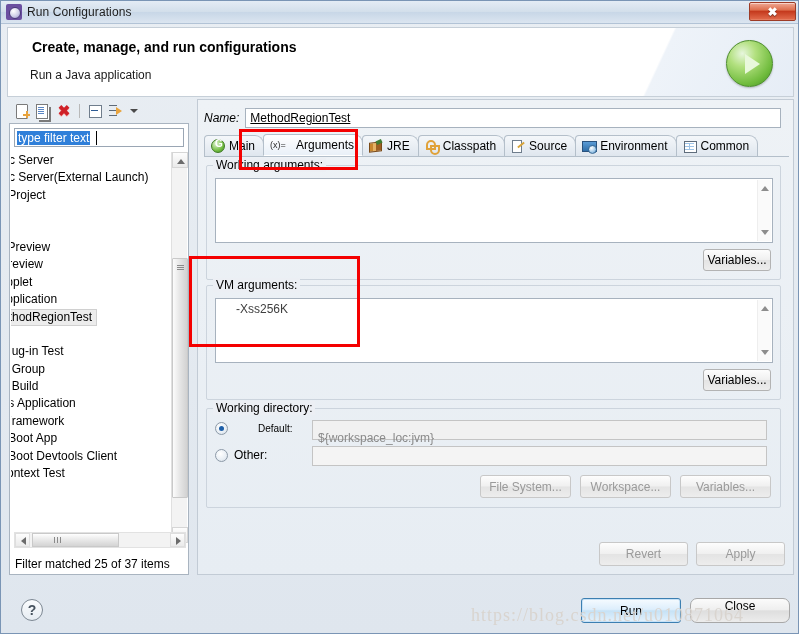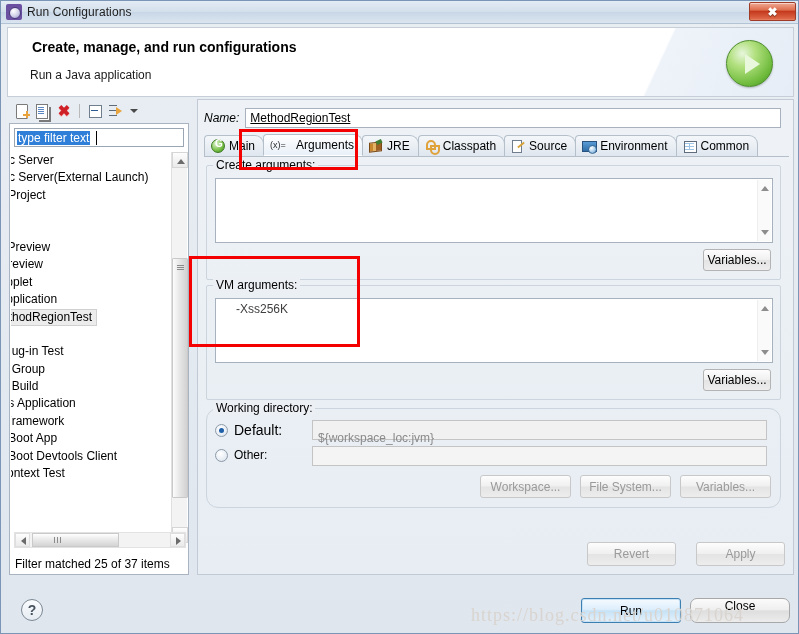"Create arguments:" span.group-legend { text: Create -> Working }
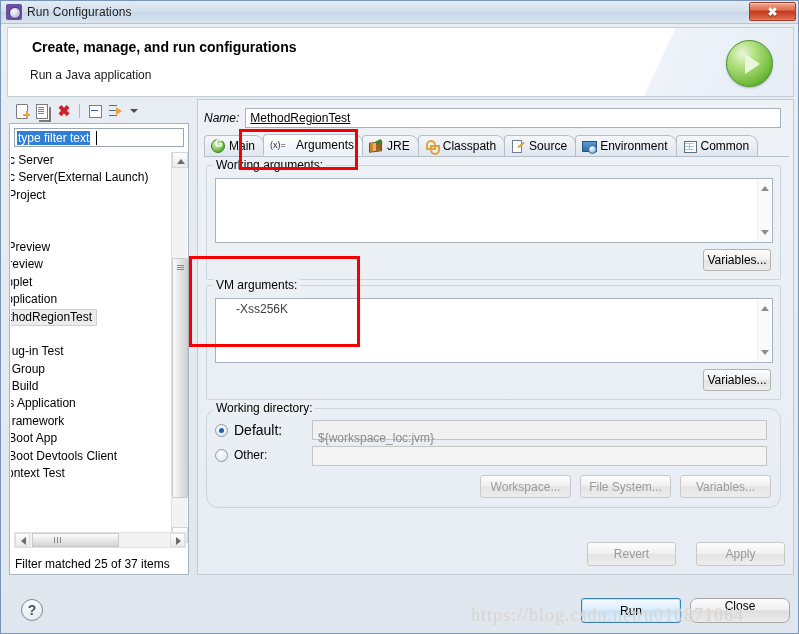"Working directory:" div.group { border-radius: 12px -> none }
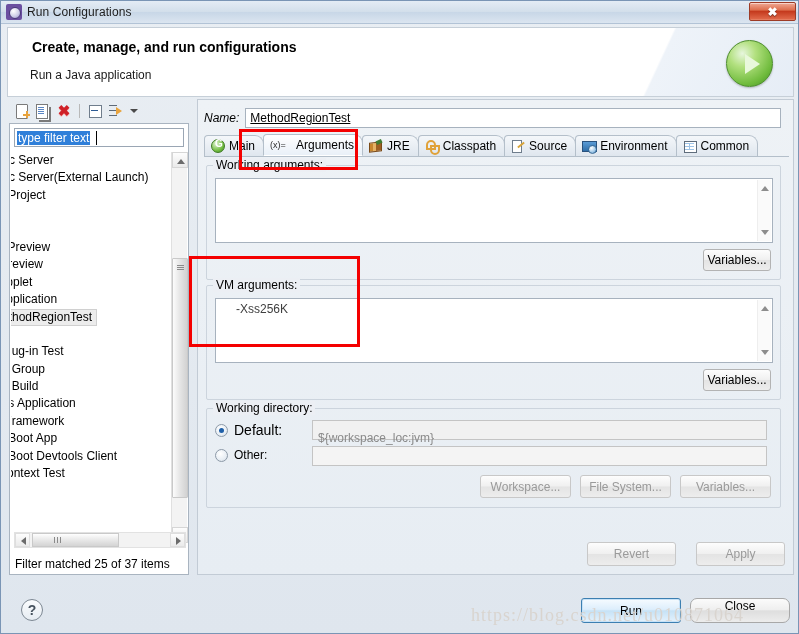"Default:" span { font-size: 14px -> 10px; margin-left: none -> 24px }
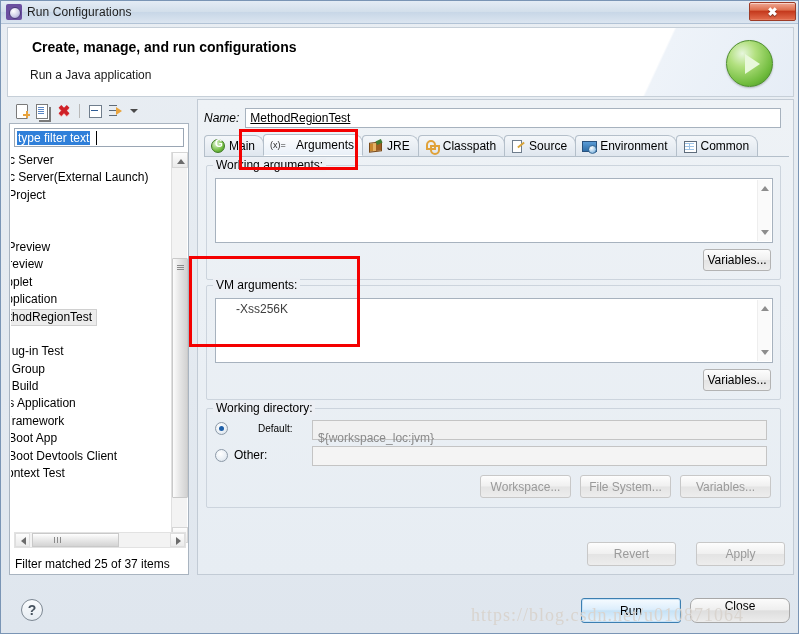"Workspace..." div.btn { order: before "File System..." -> after "File System..." }
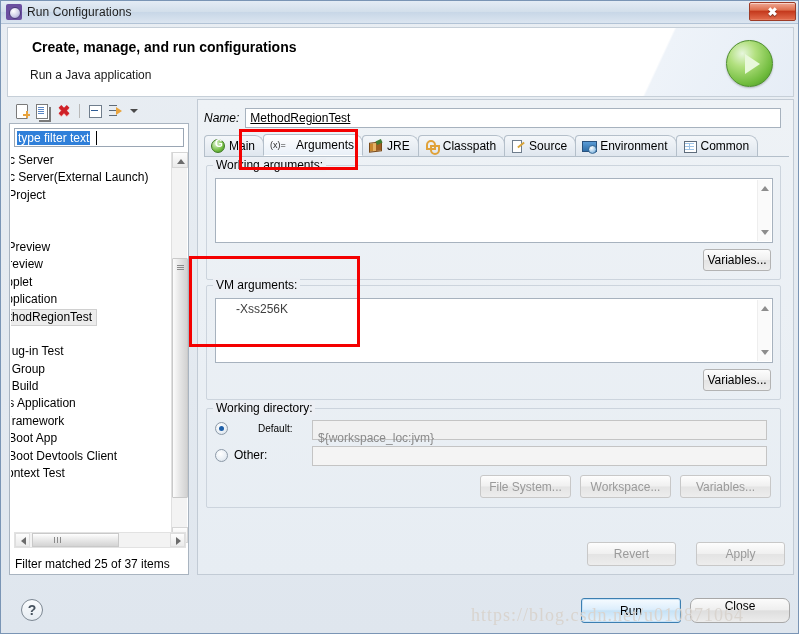"Revert" .revert-apply { gap: 20px -> 8px }
